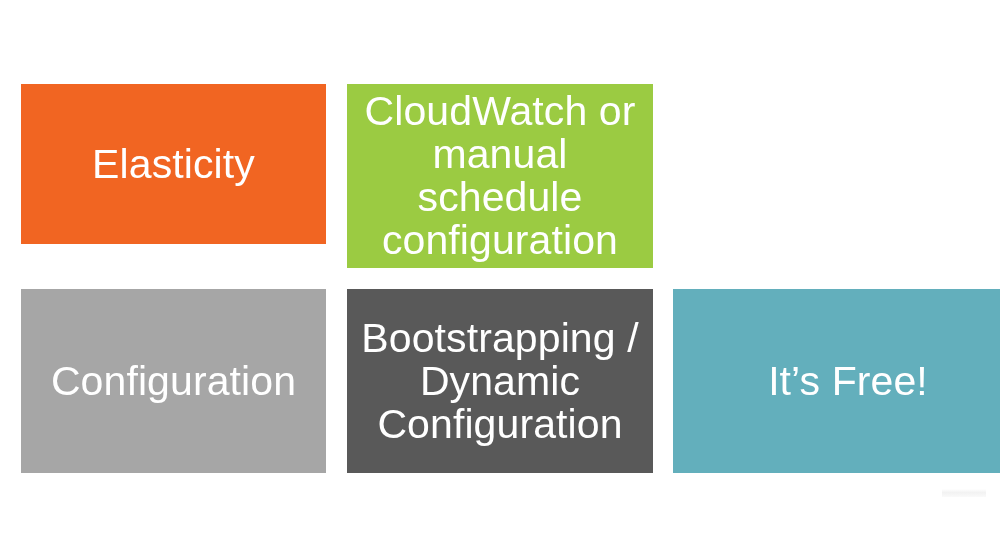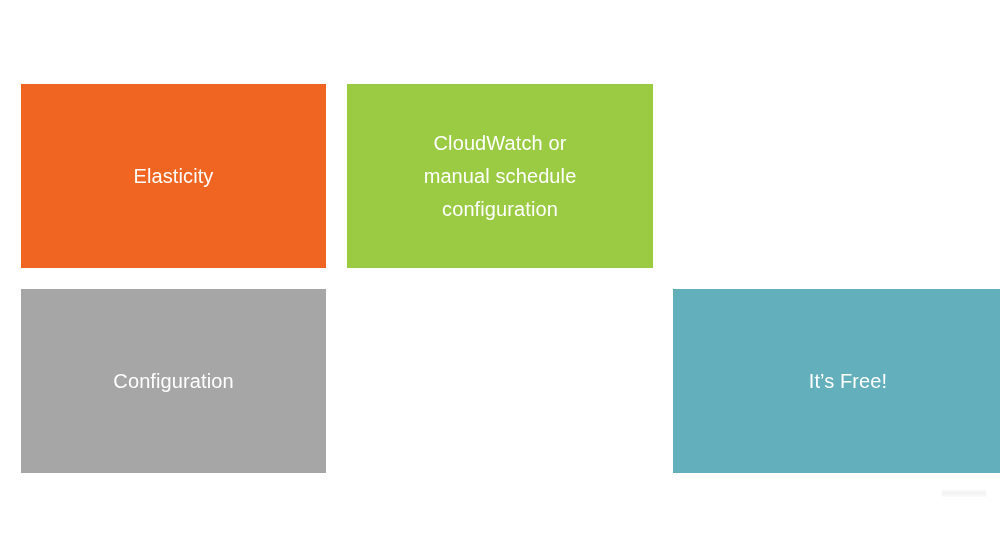"CloudWatch or" .tile-label { font-size: 20px -> 41px; line-height: 33px -> 43px }
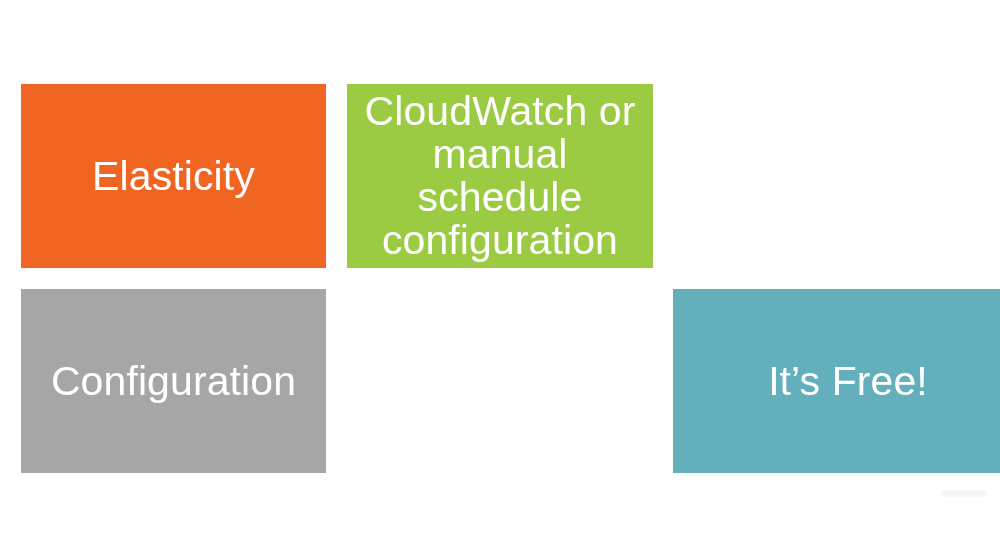"Elasticity" #tile-elasticity { height: 184px -> 160px }
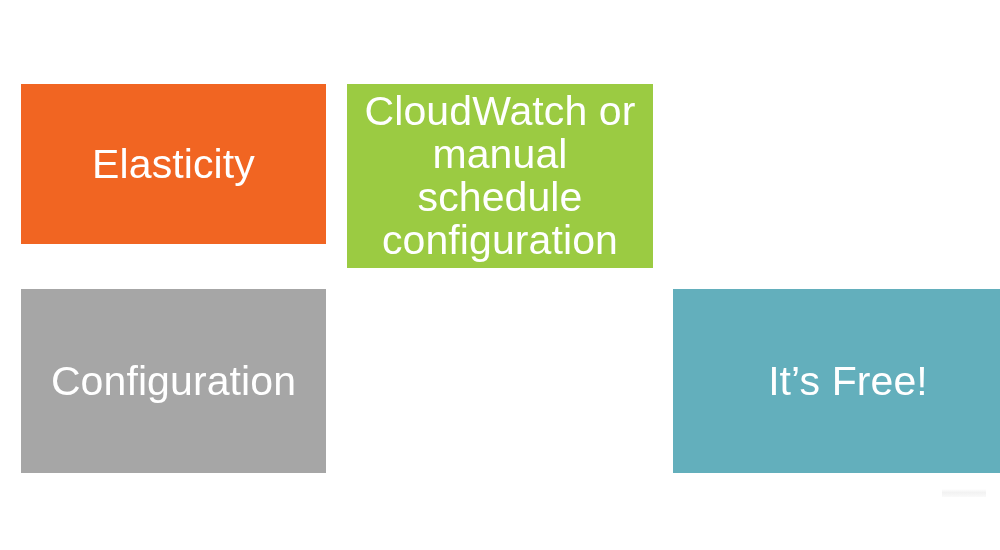"Bootstrapping /" div.tile { html: none -> <div> <span>Bootstrapping / Dynamic Configuration</span> </div> }
